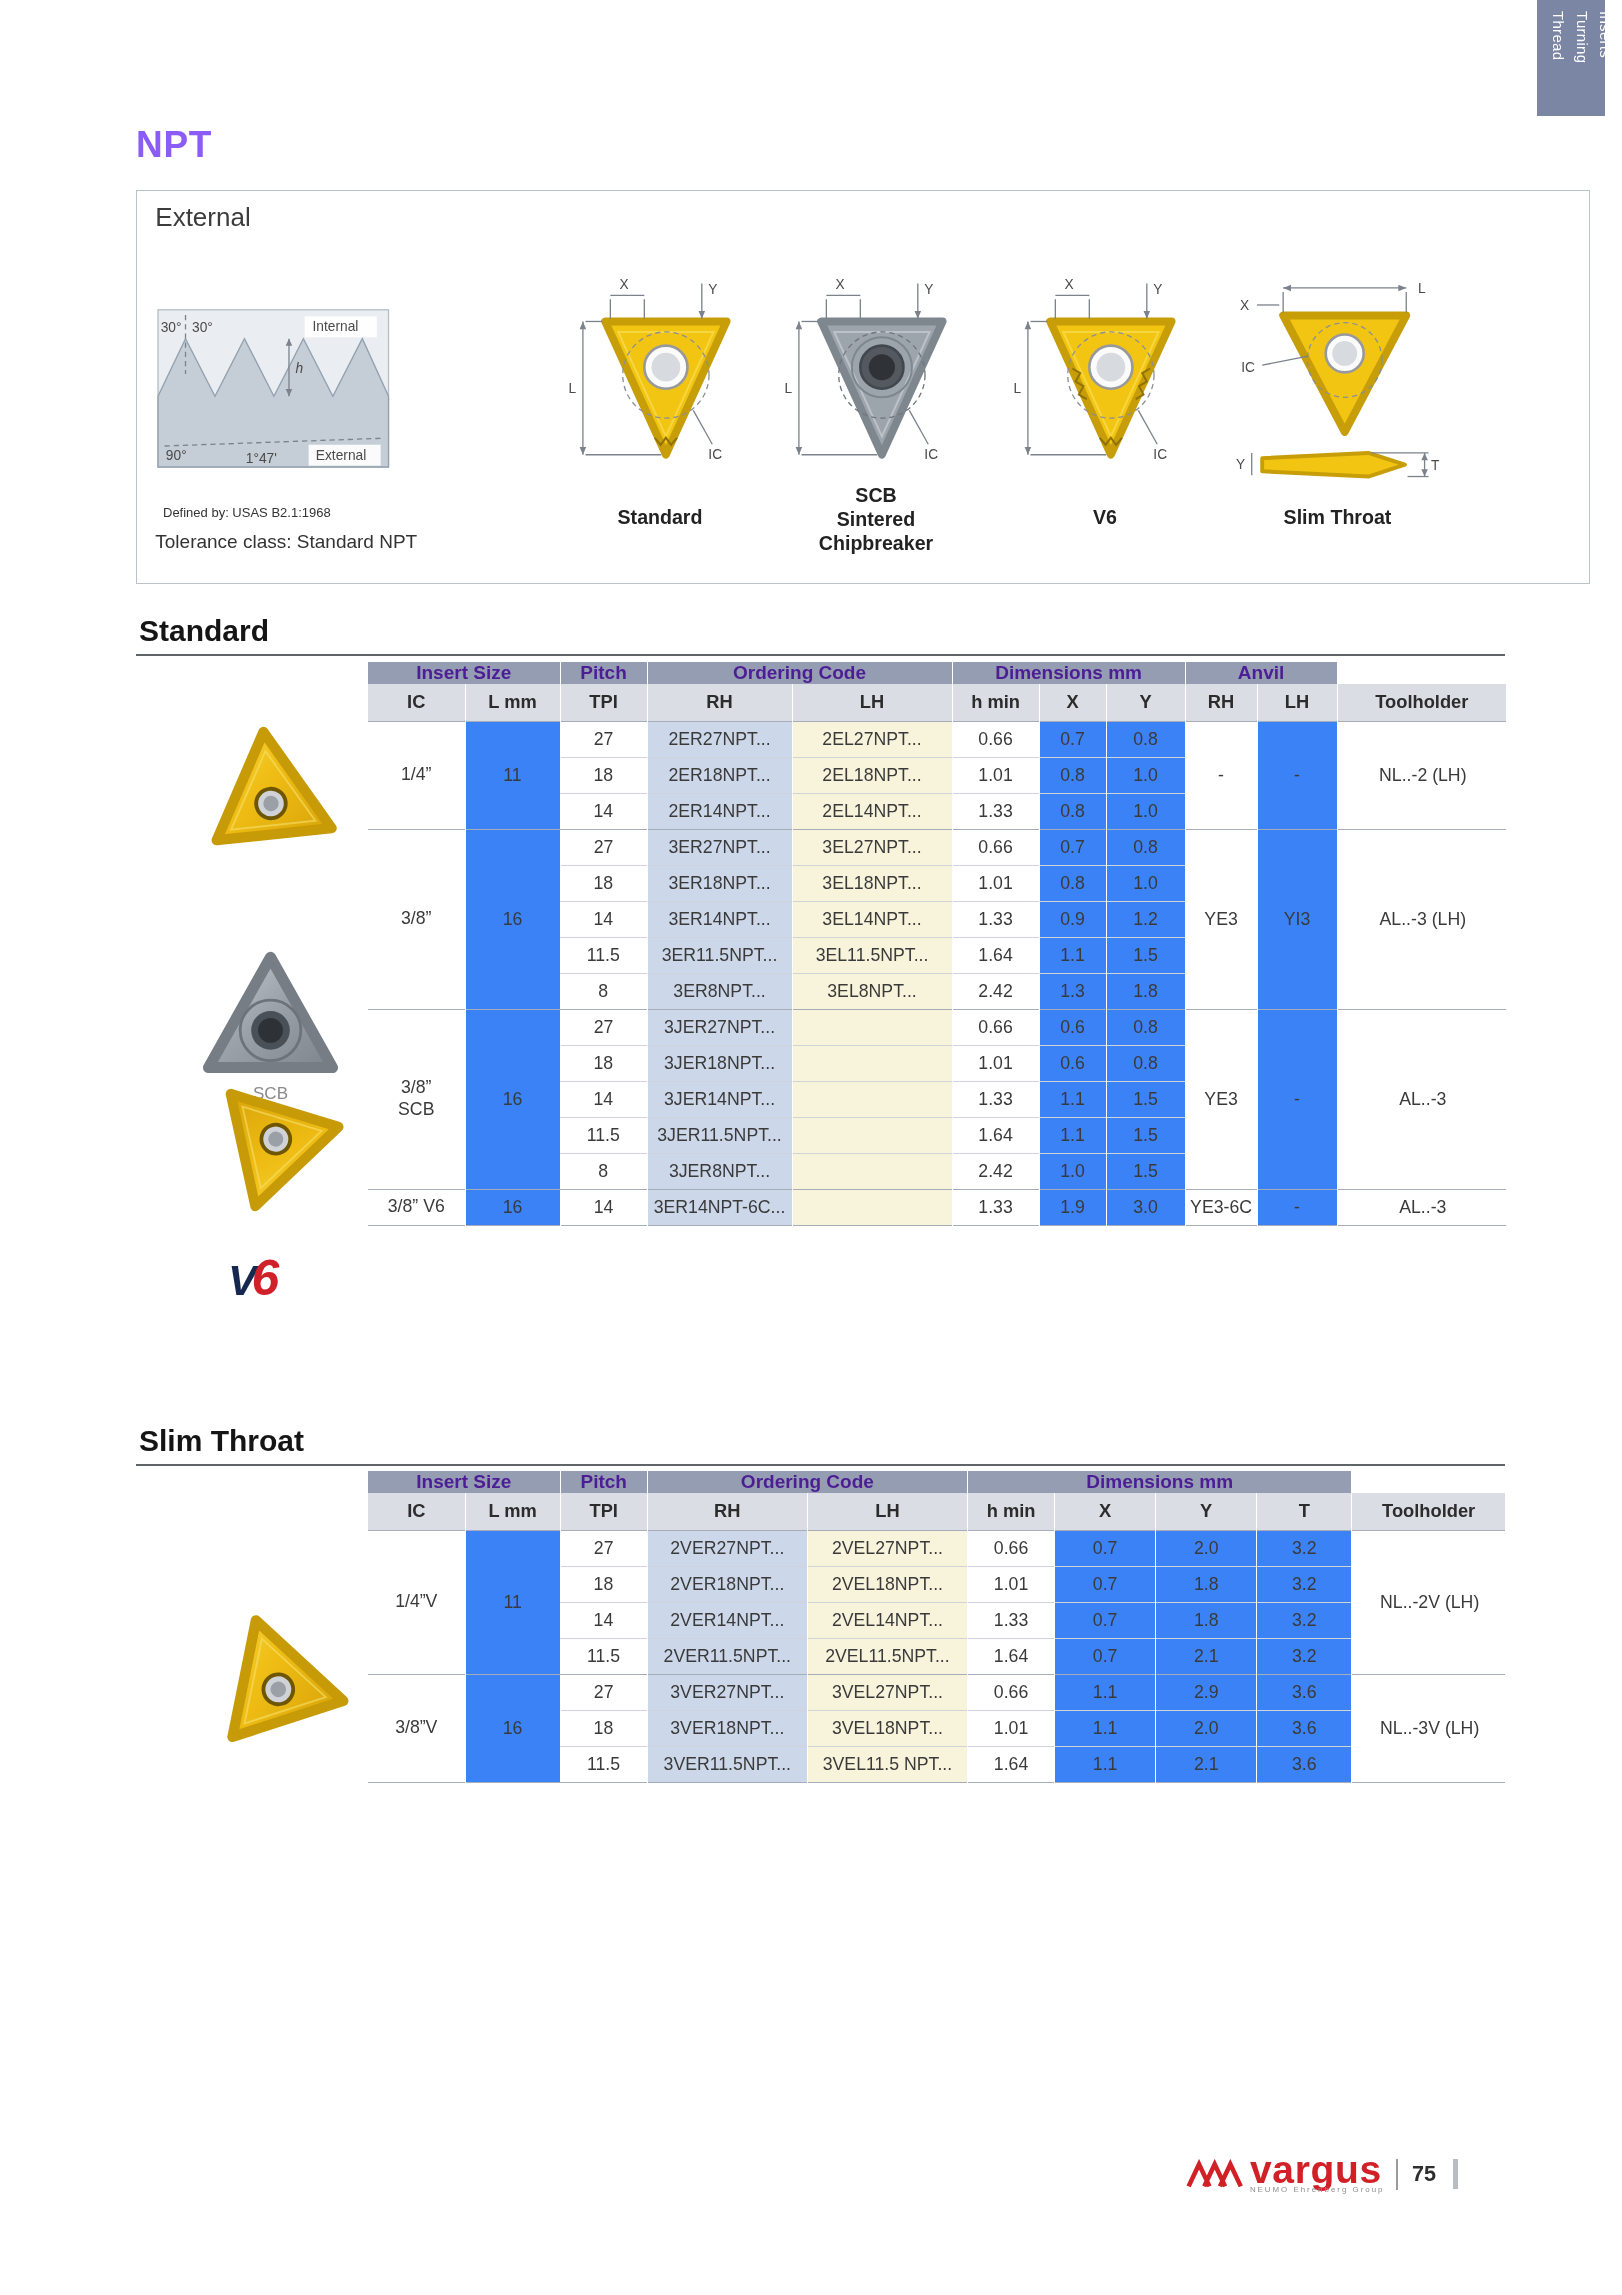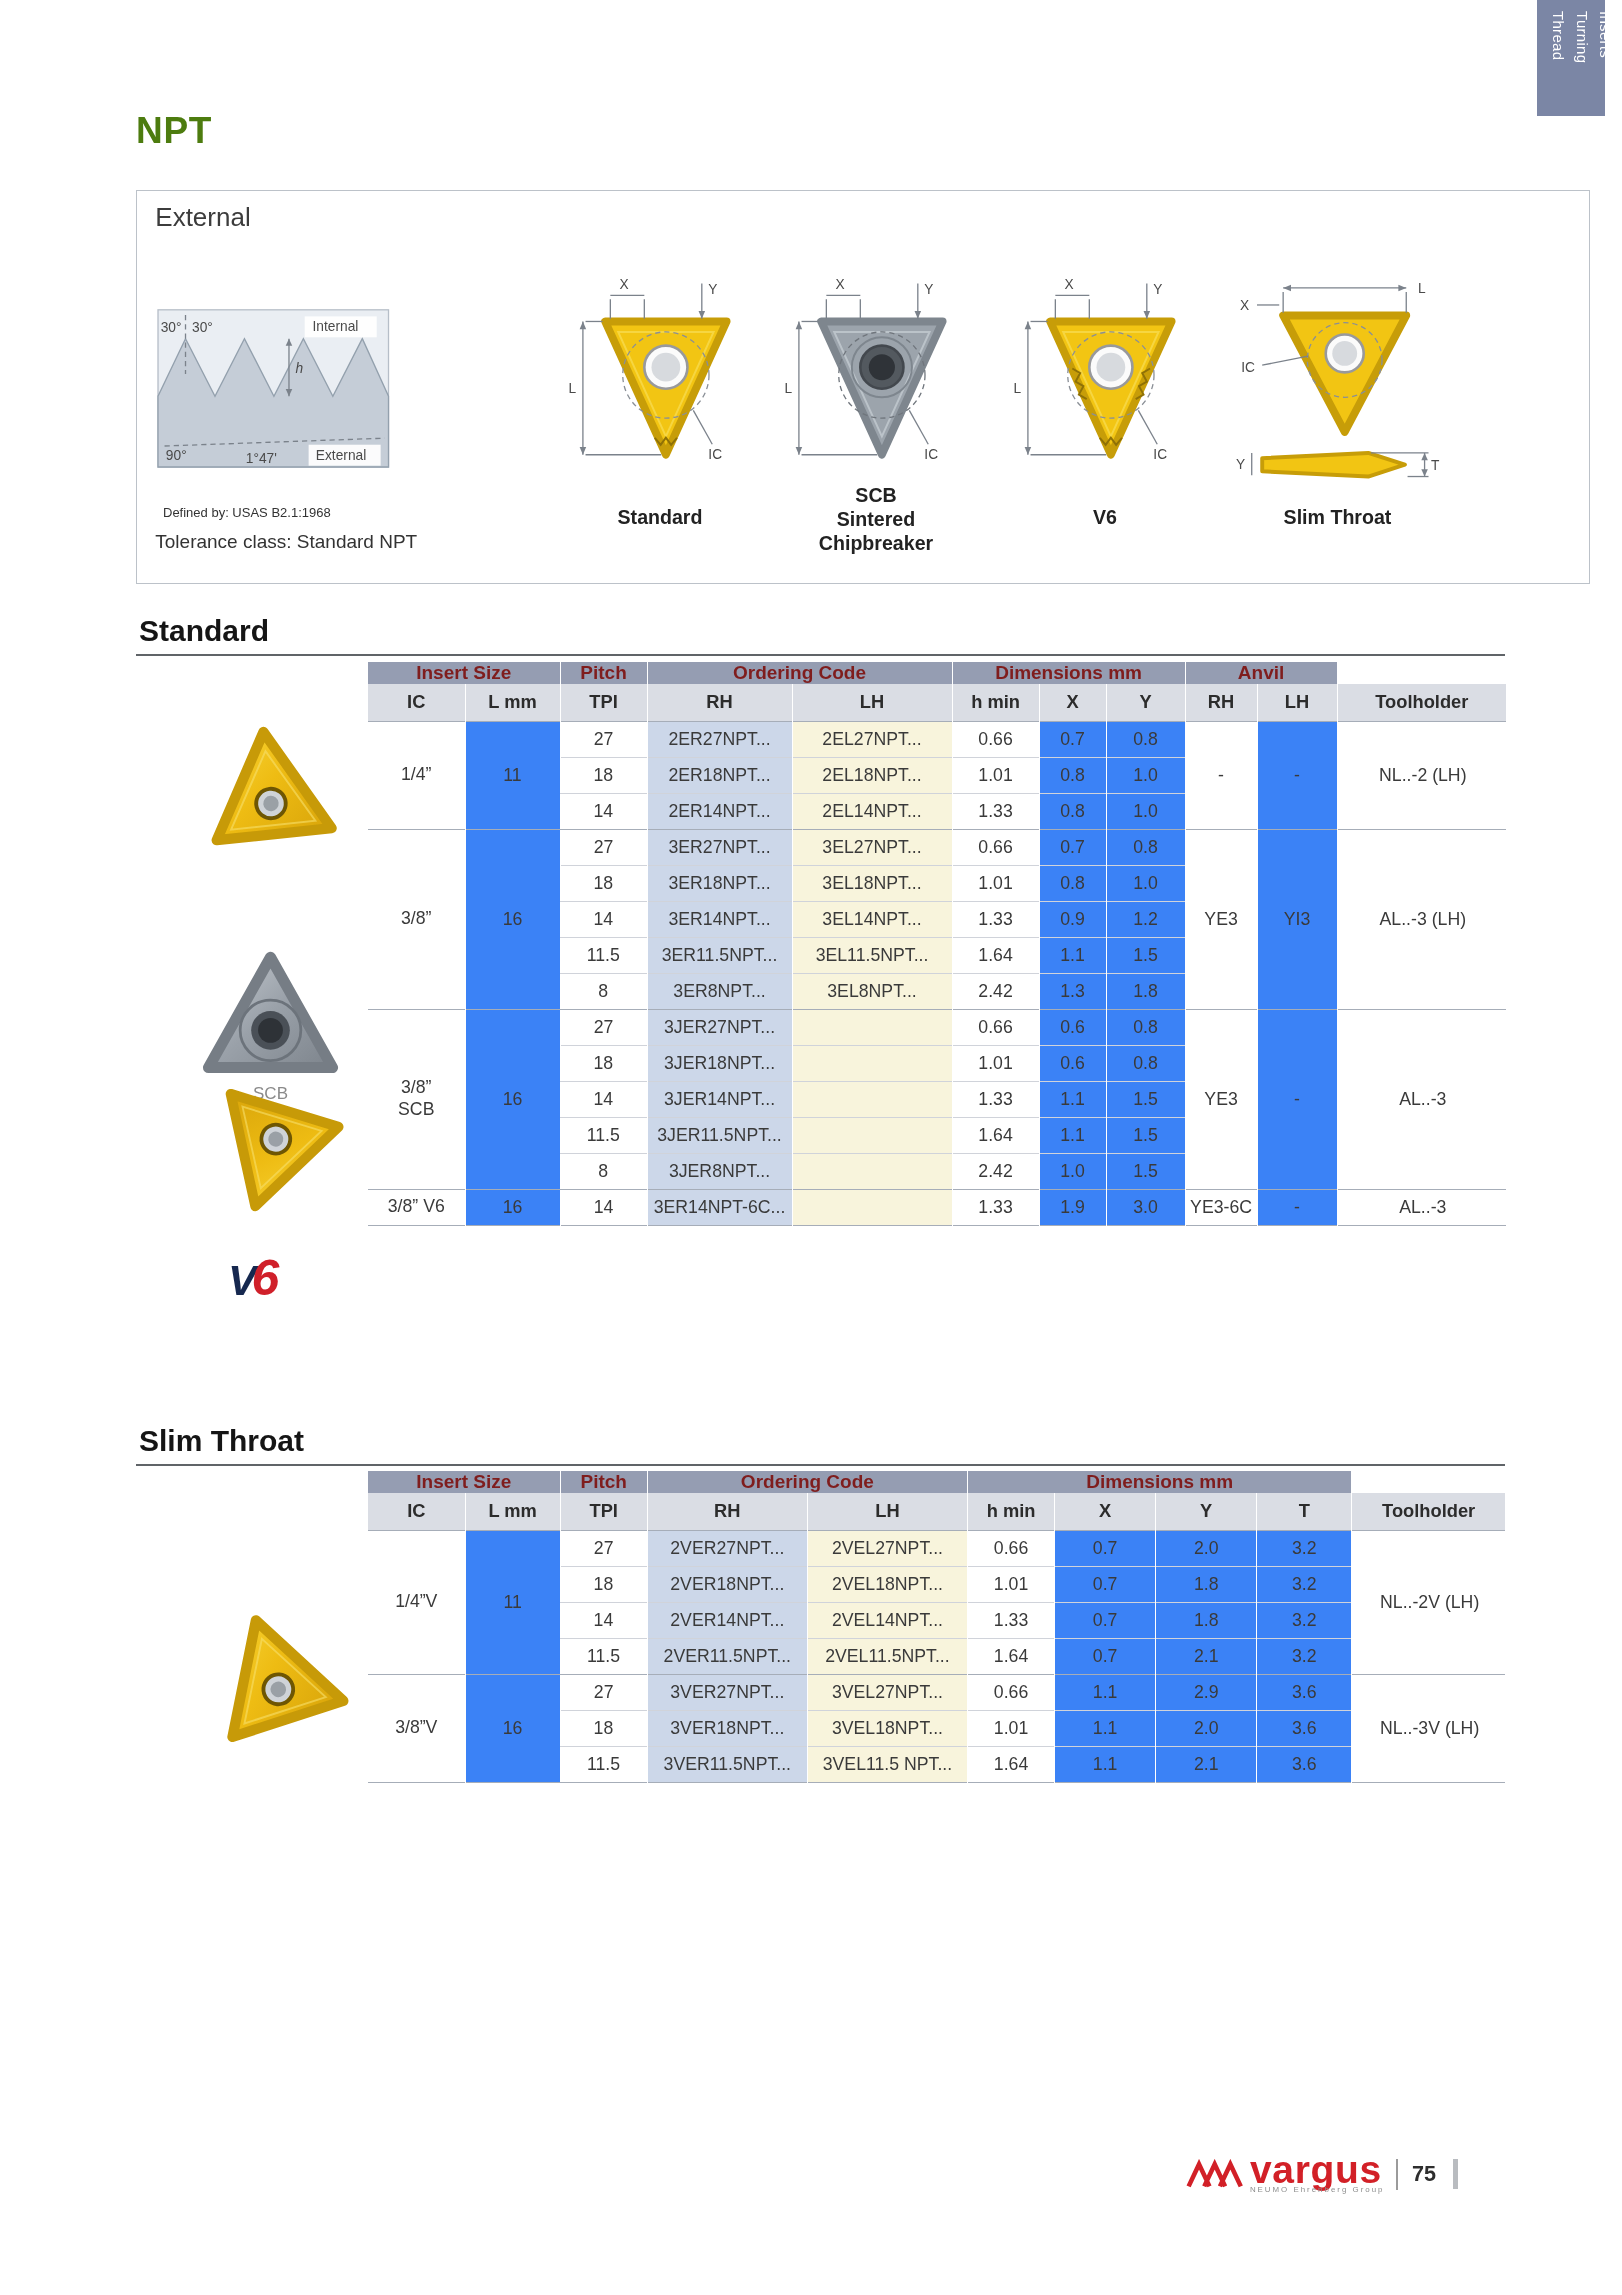"NPT" .npt { color: #4d7c0f -> #8b5cf6; top: 110px -> 124px }
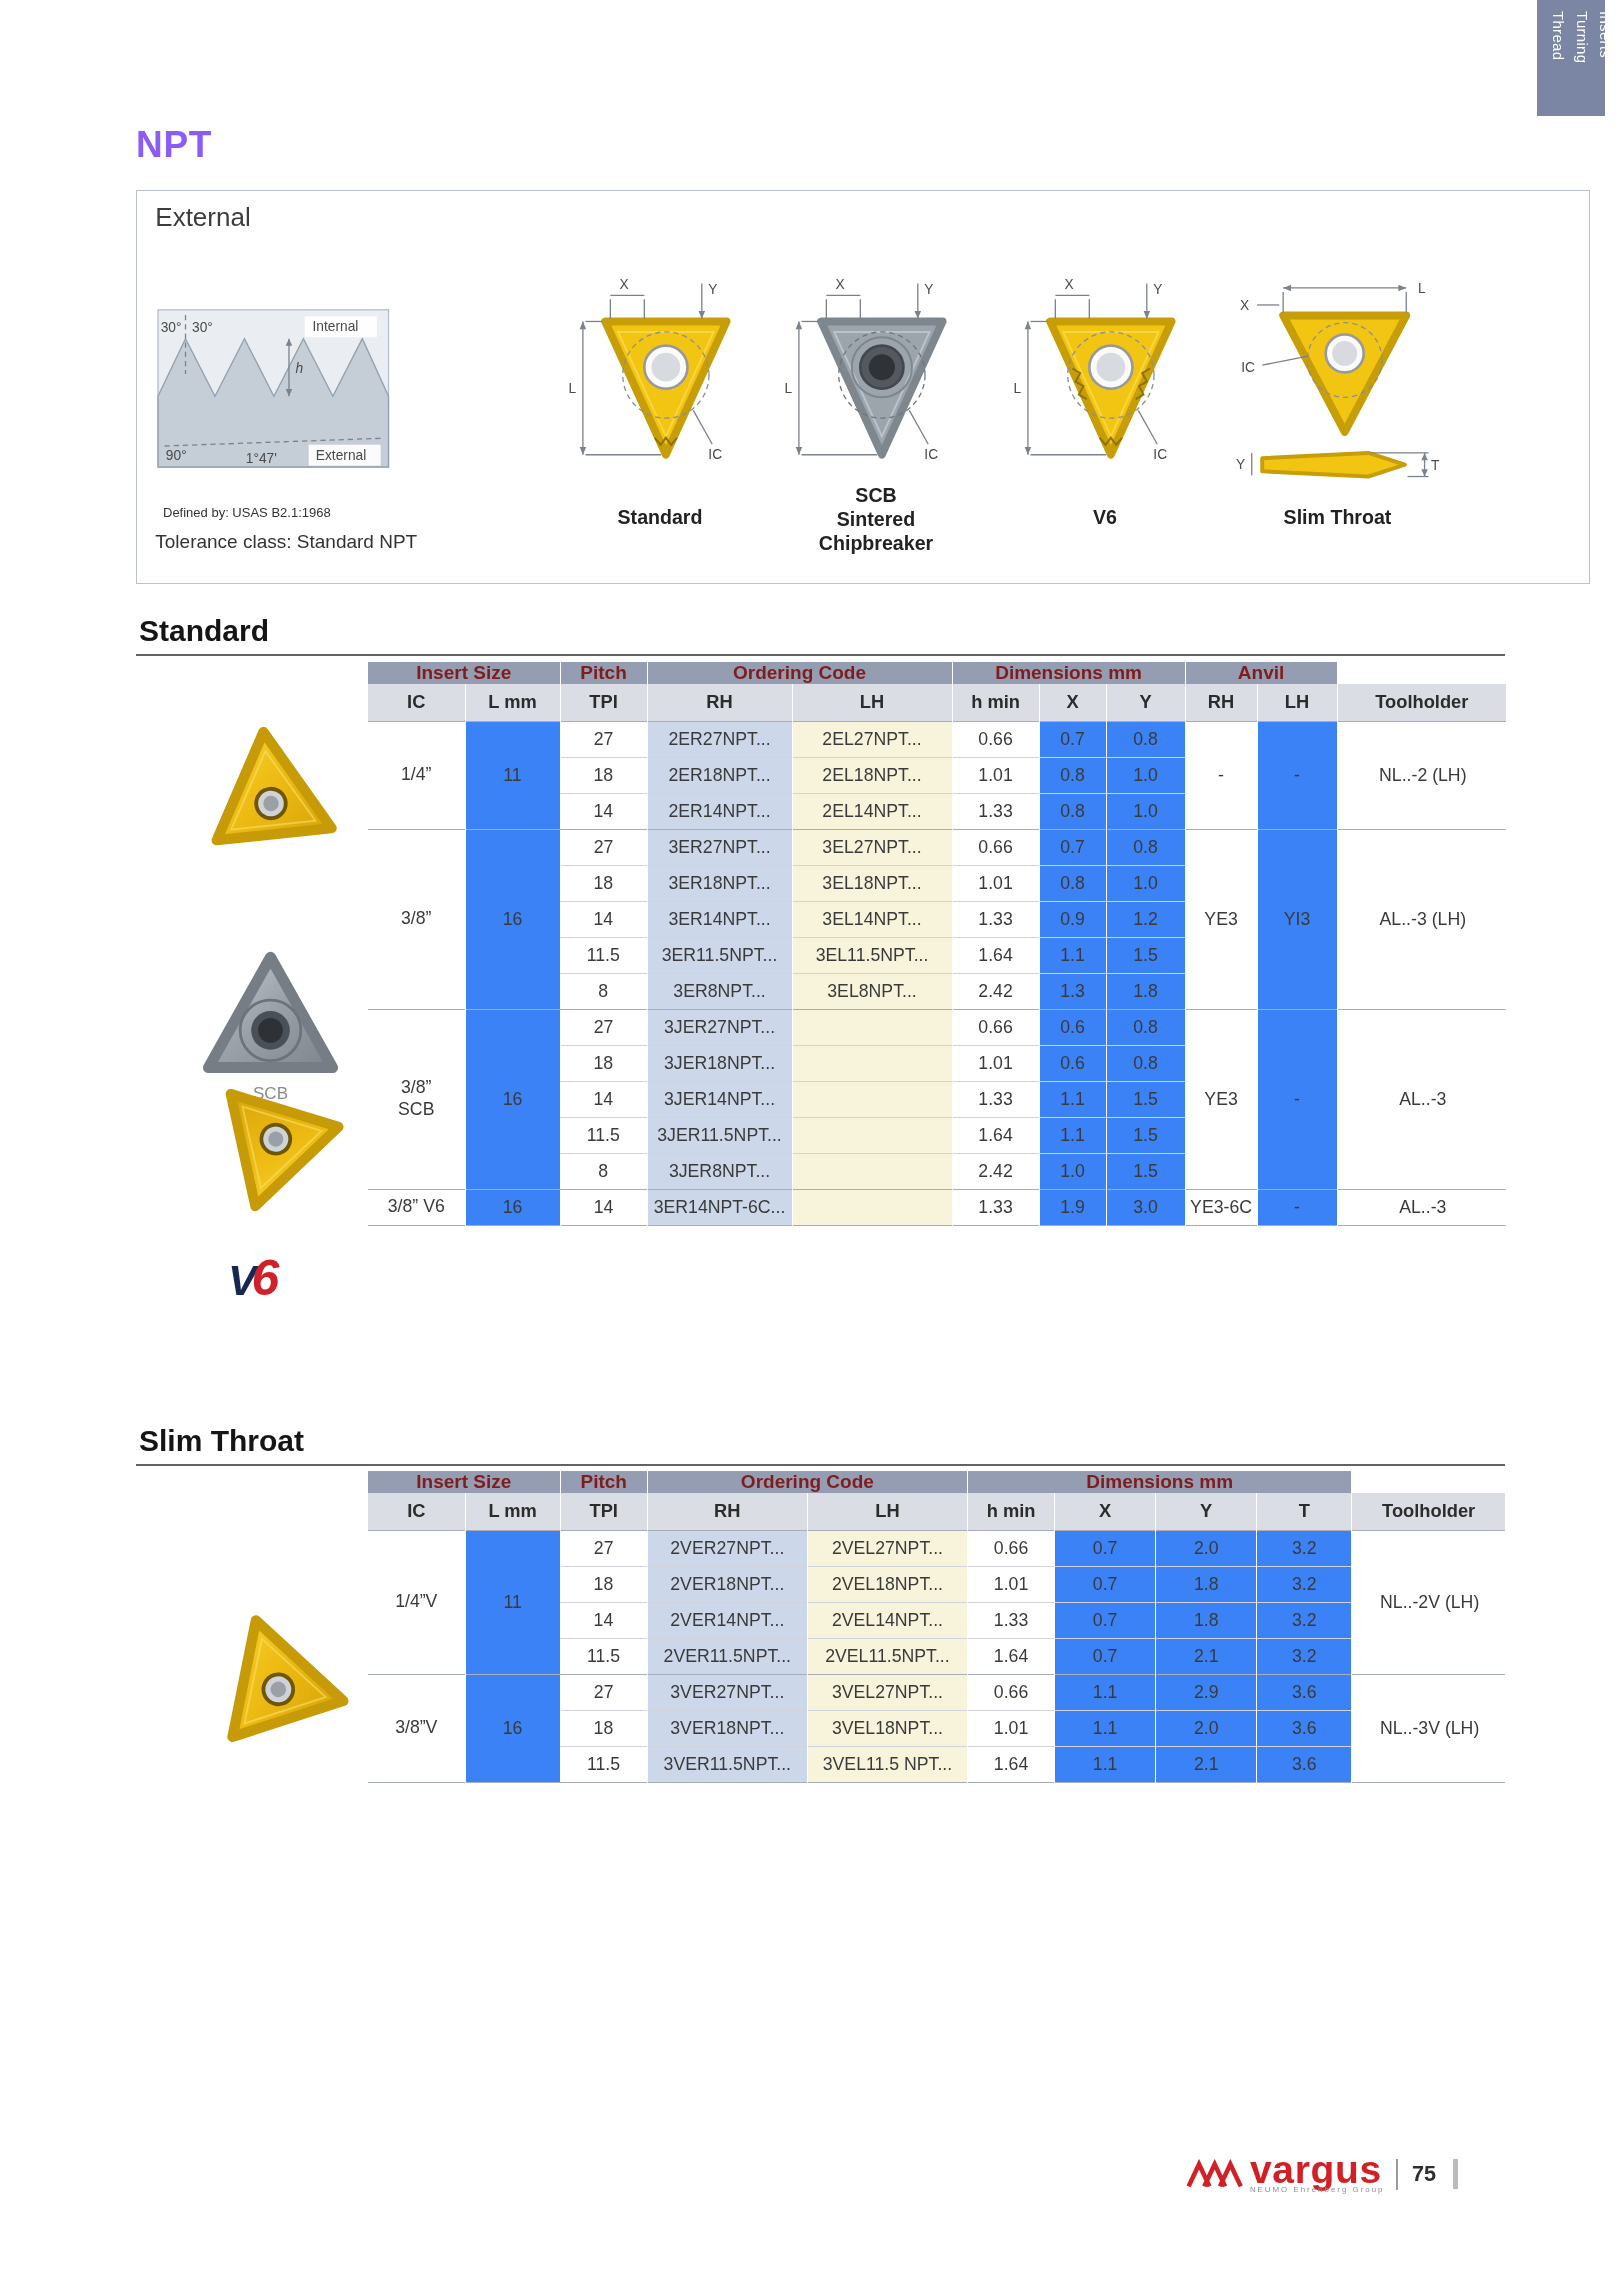"Insert Size" .cat .hg { color: #7f1d1d -> #4c1d95 }
